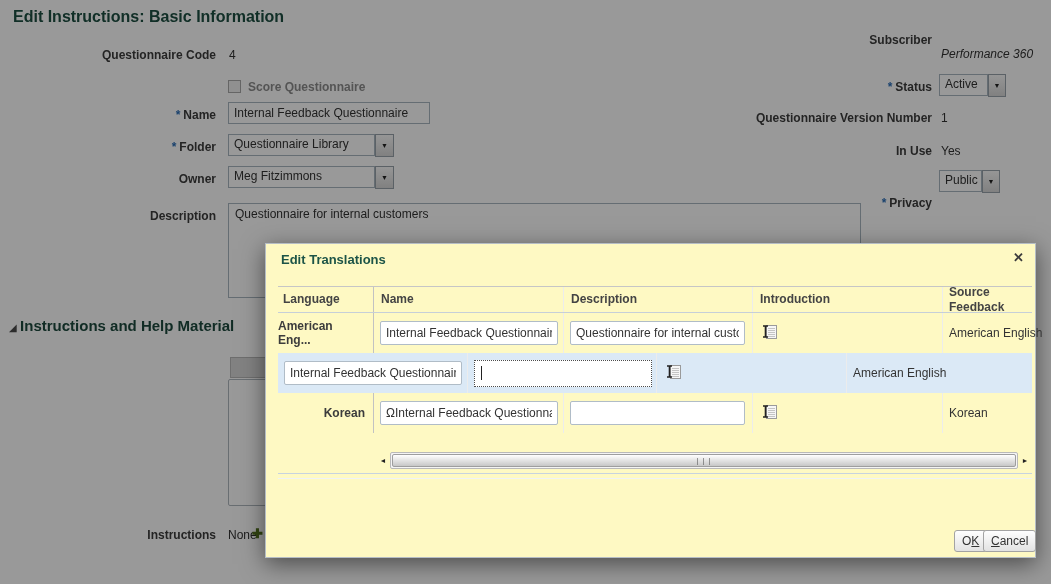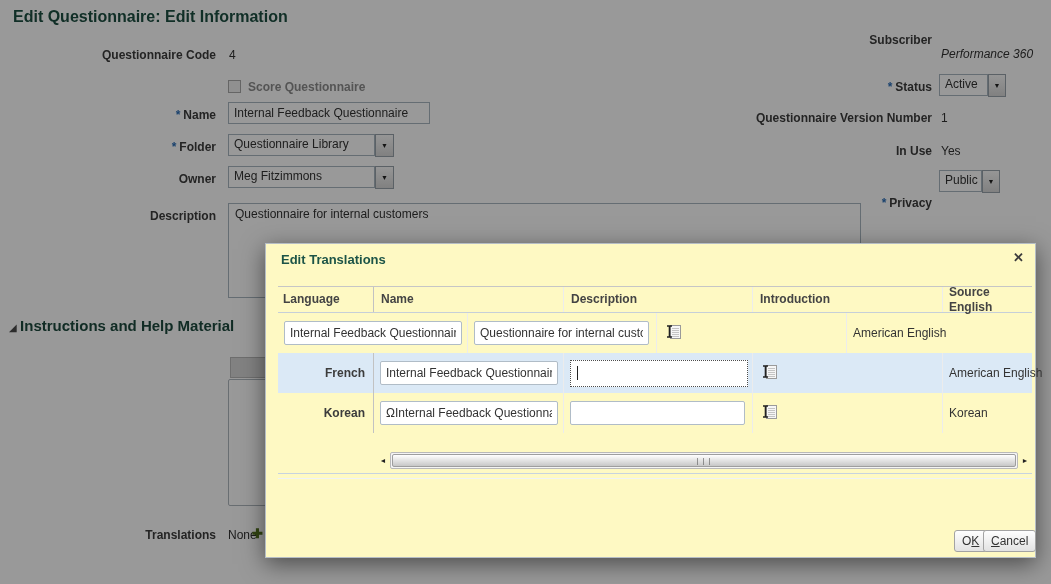"Edit Questionnaire: Edit Information" div.abs { text: Questionnaire: Edit -> Instructions: Basic }
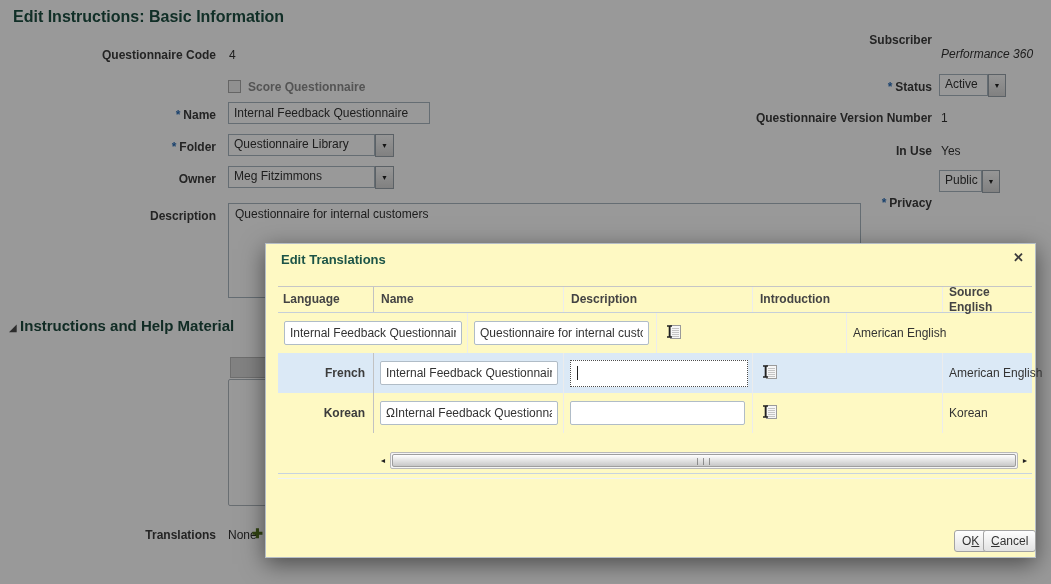"Source English" div.cell { text: English -> Feedback }
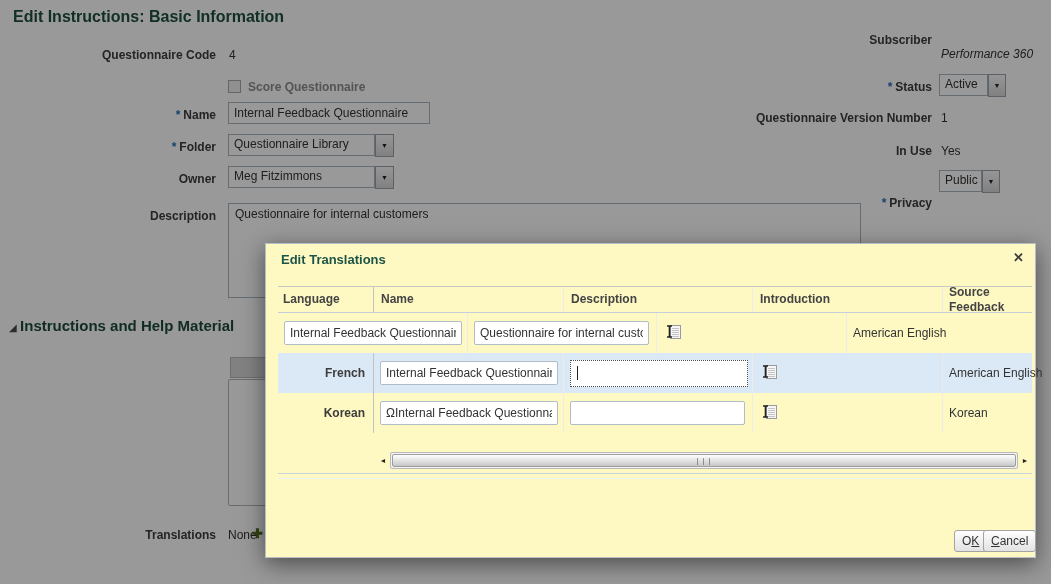"American Eng..." div.cell { html: none -> <div> <span>American Eng...</span> </div> }
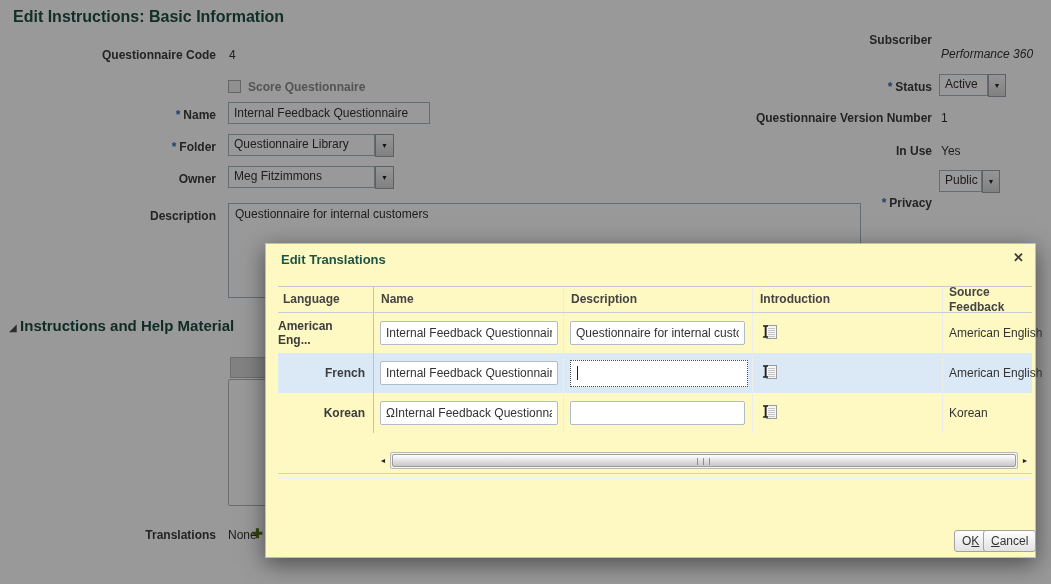"French" div.cell { html: <div> <span>French</span> </div> -> none }
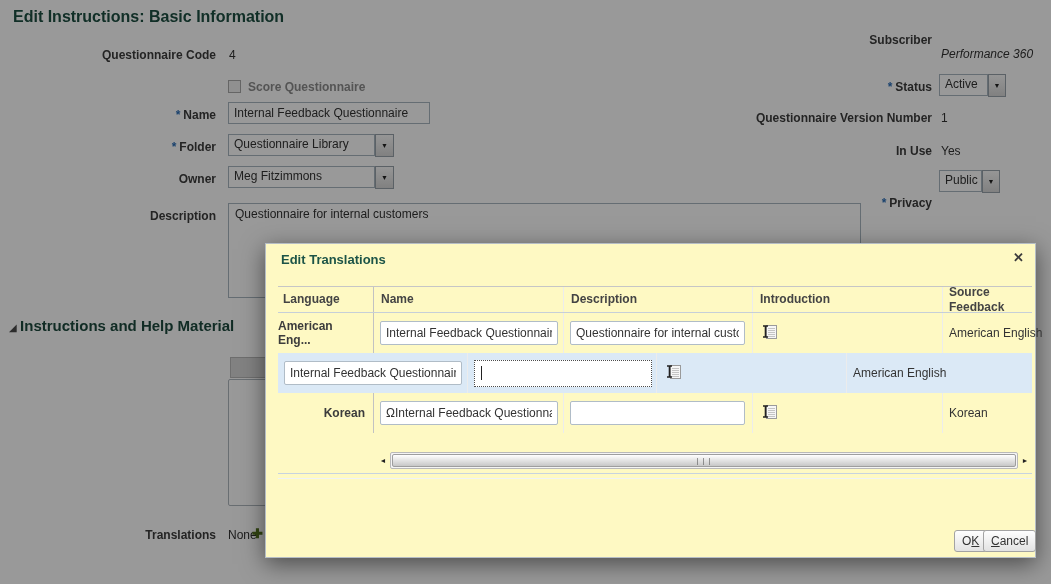"Translations" div.abs { text: Translations -> Instructions }
